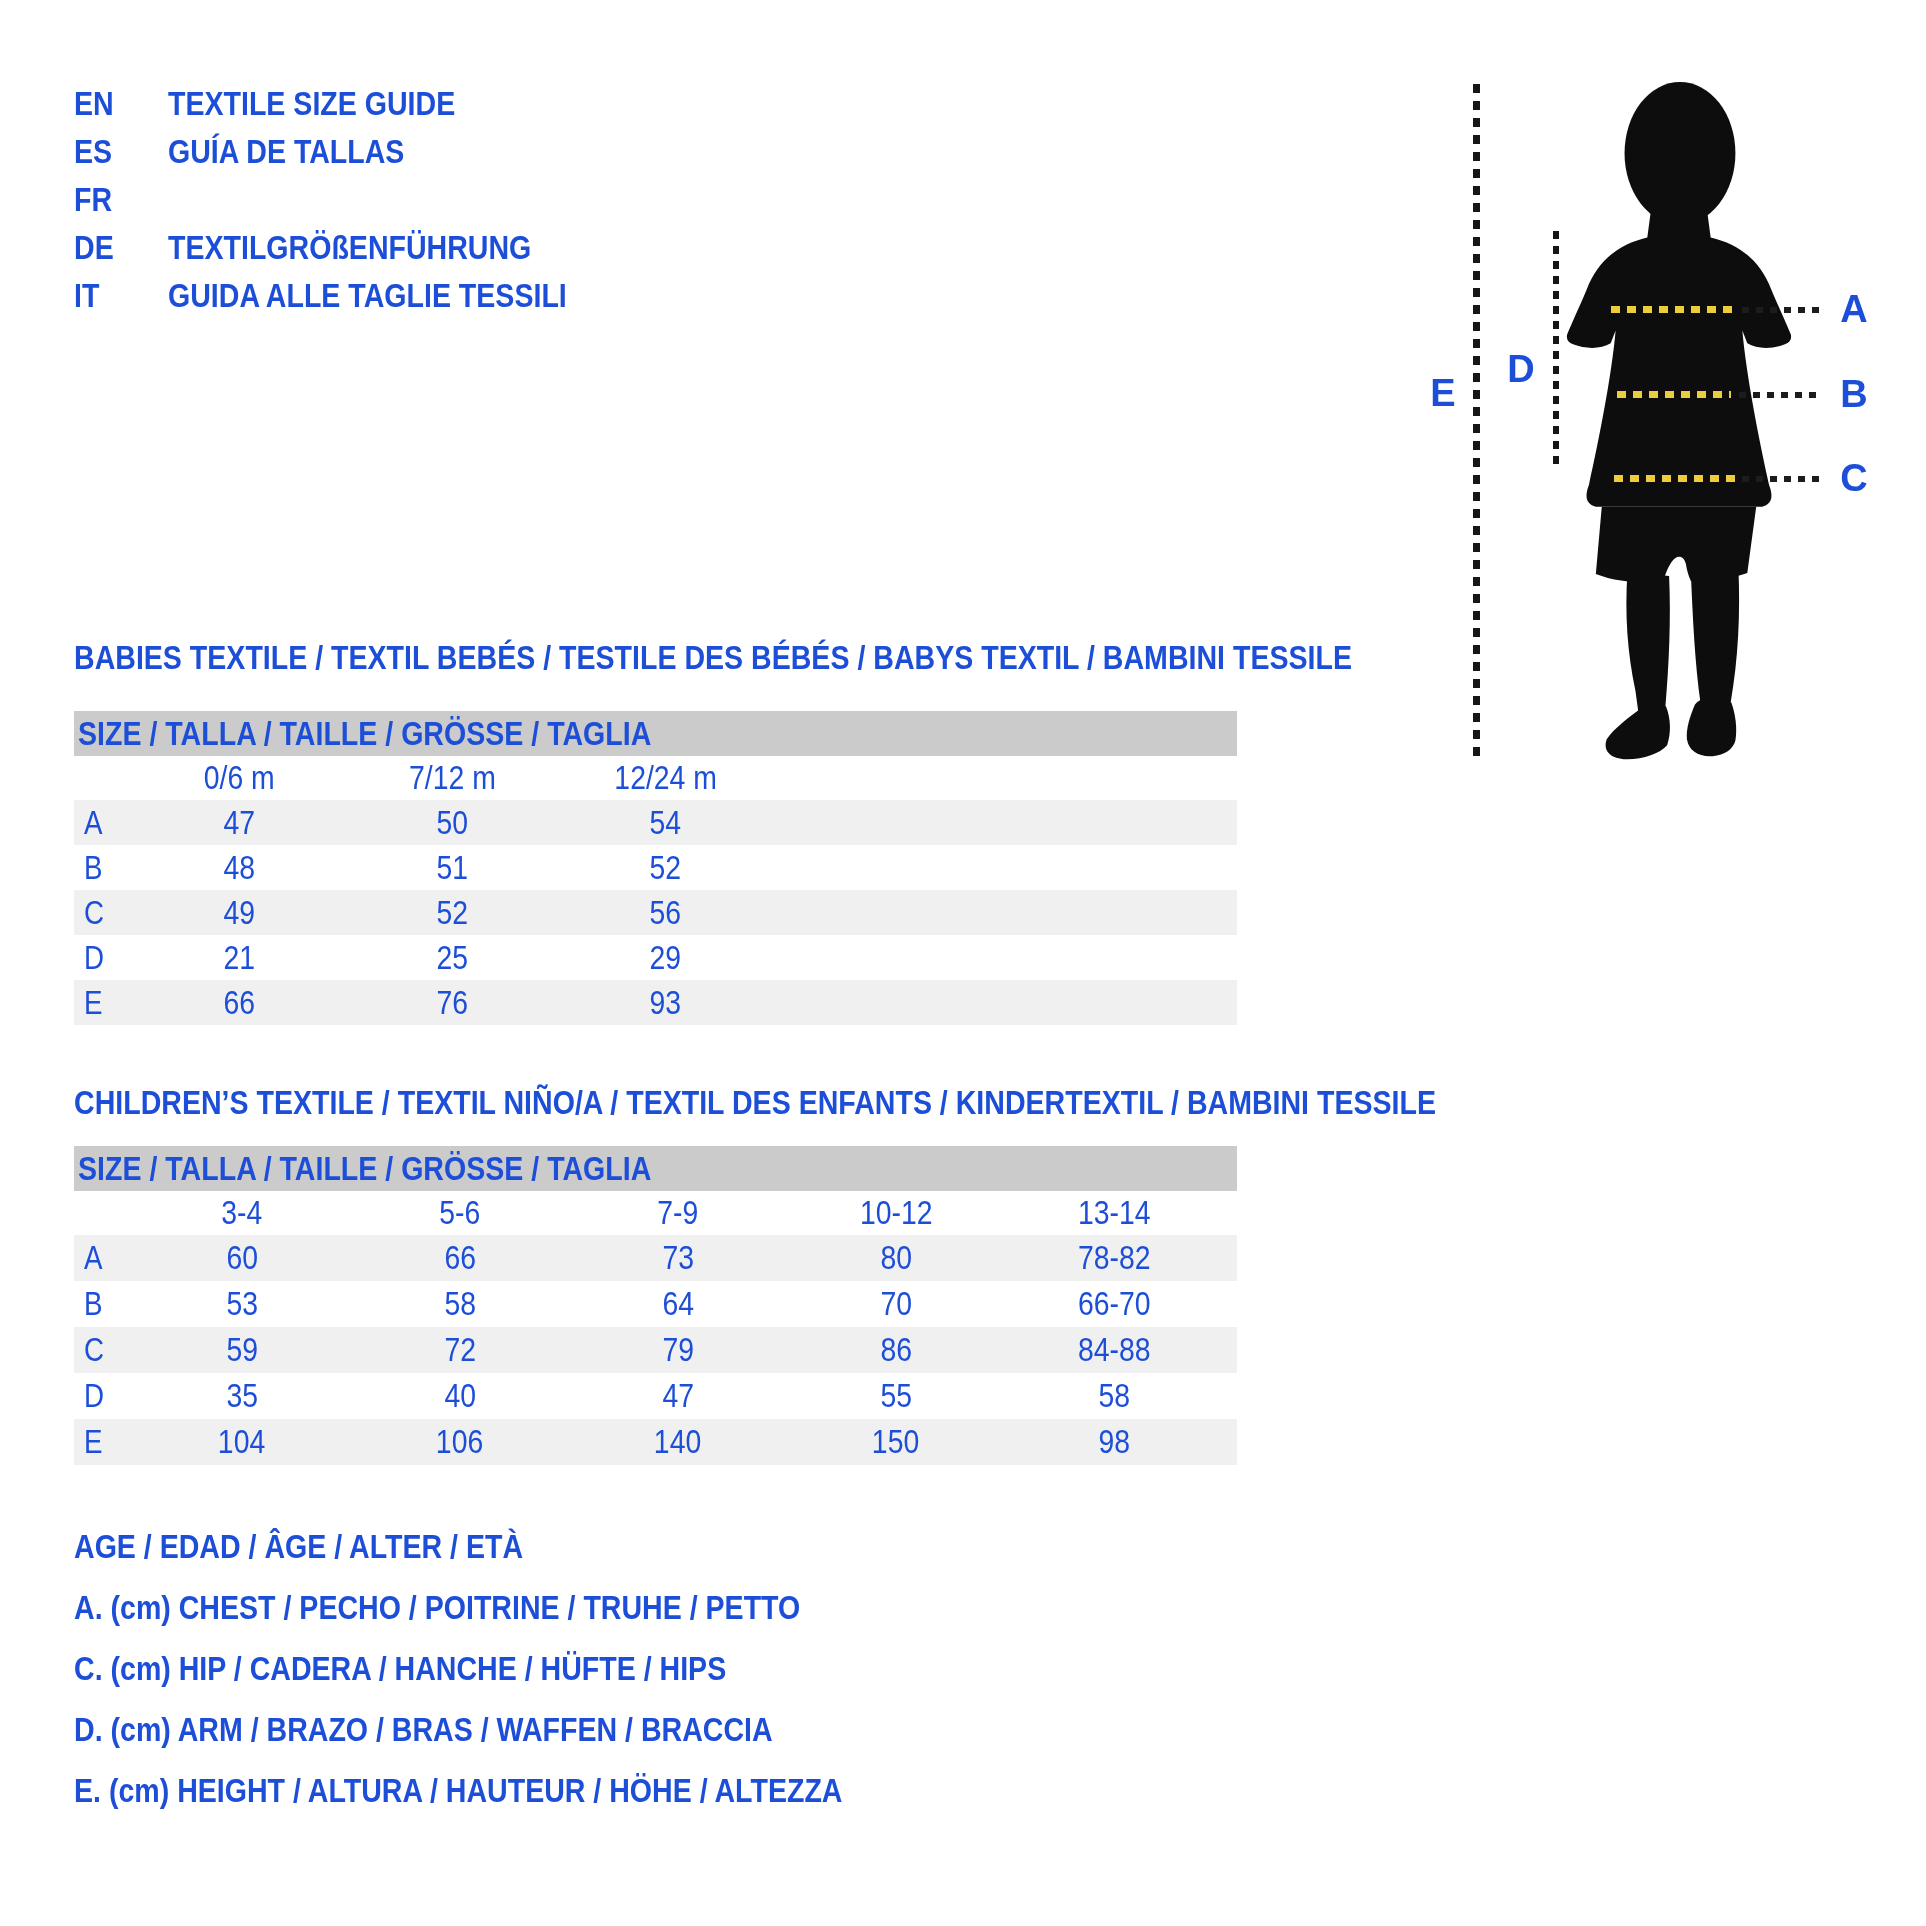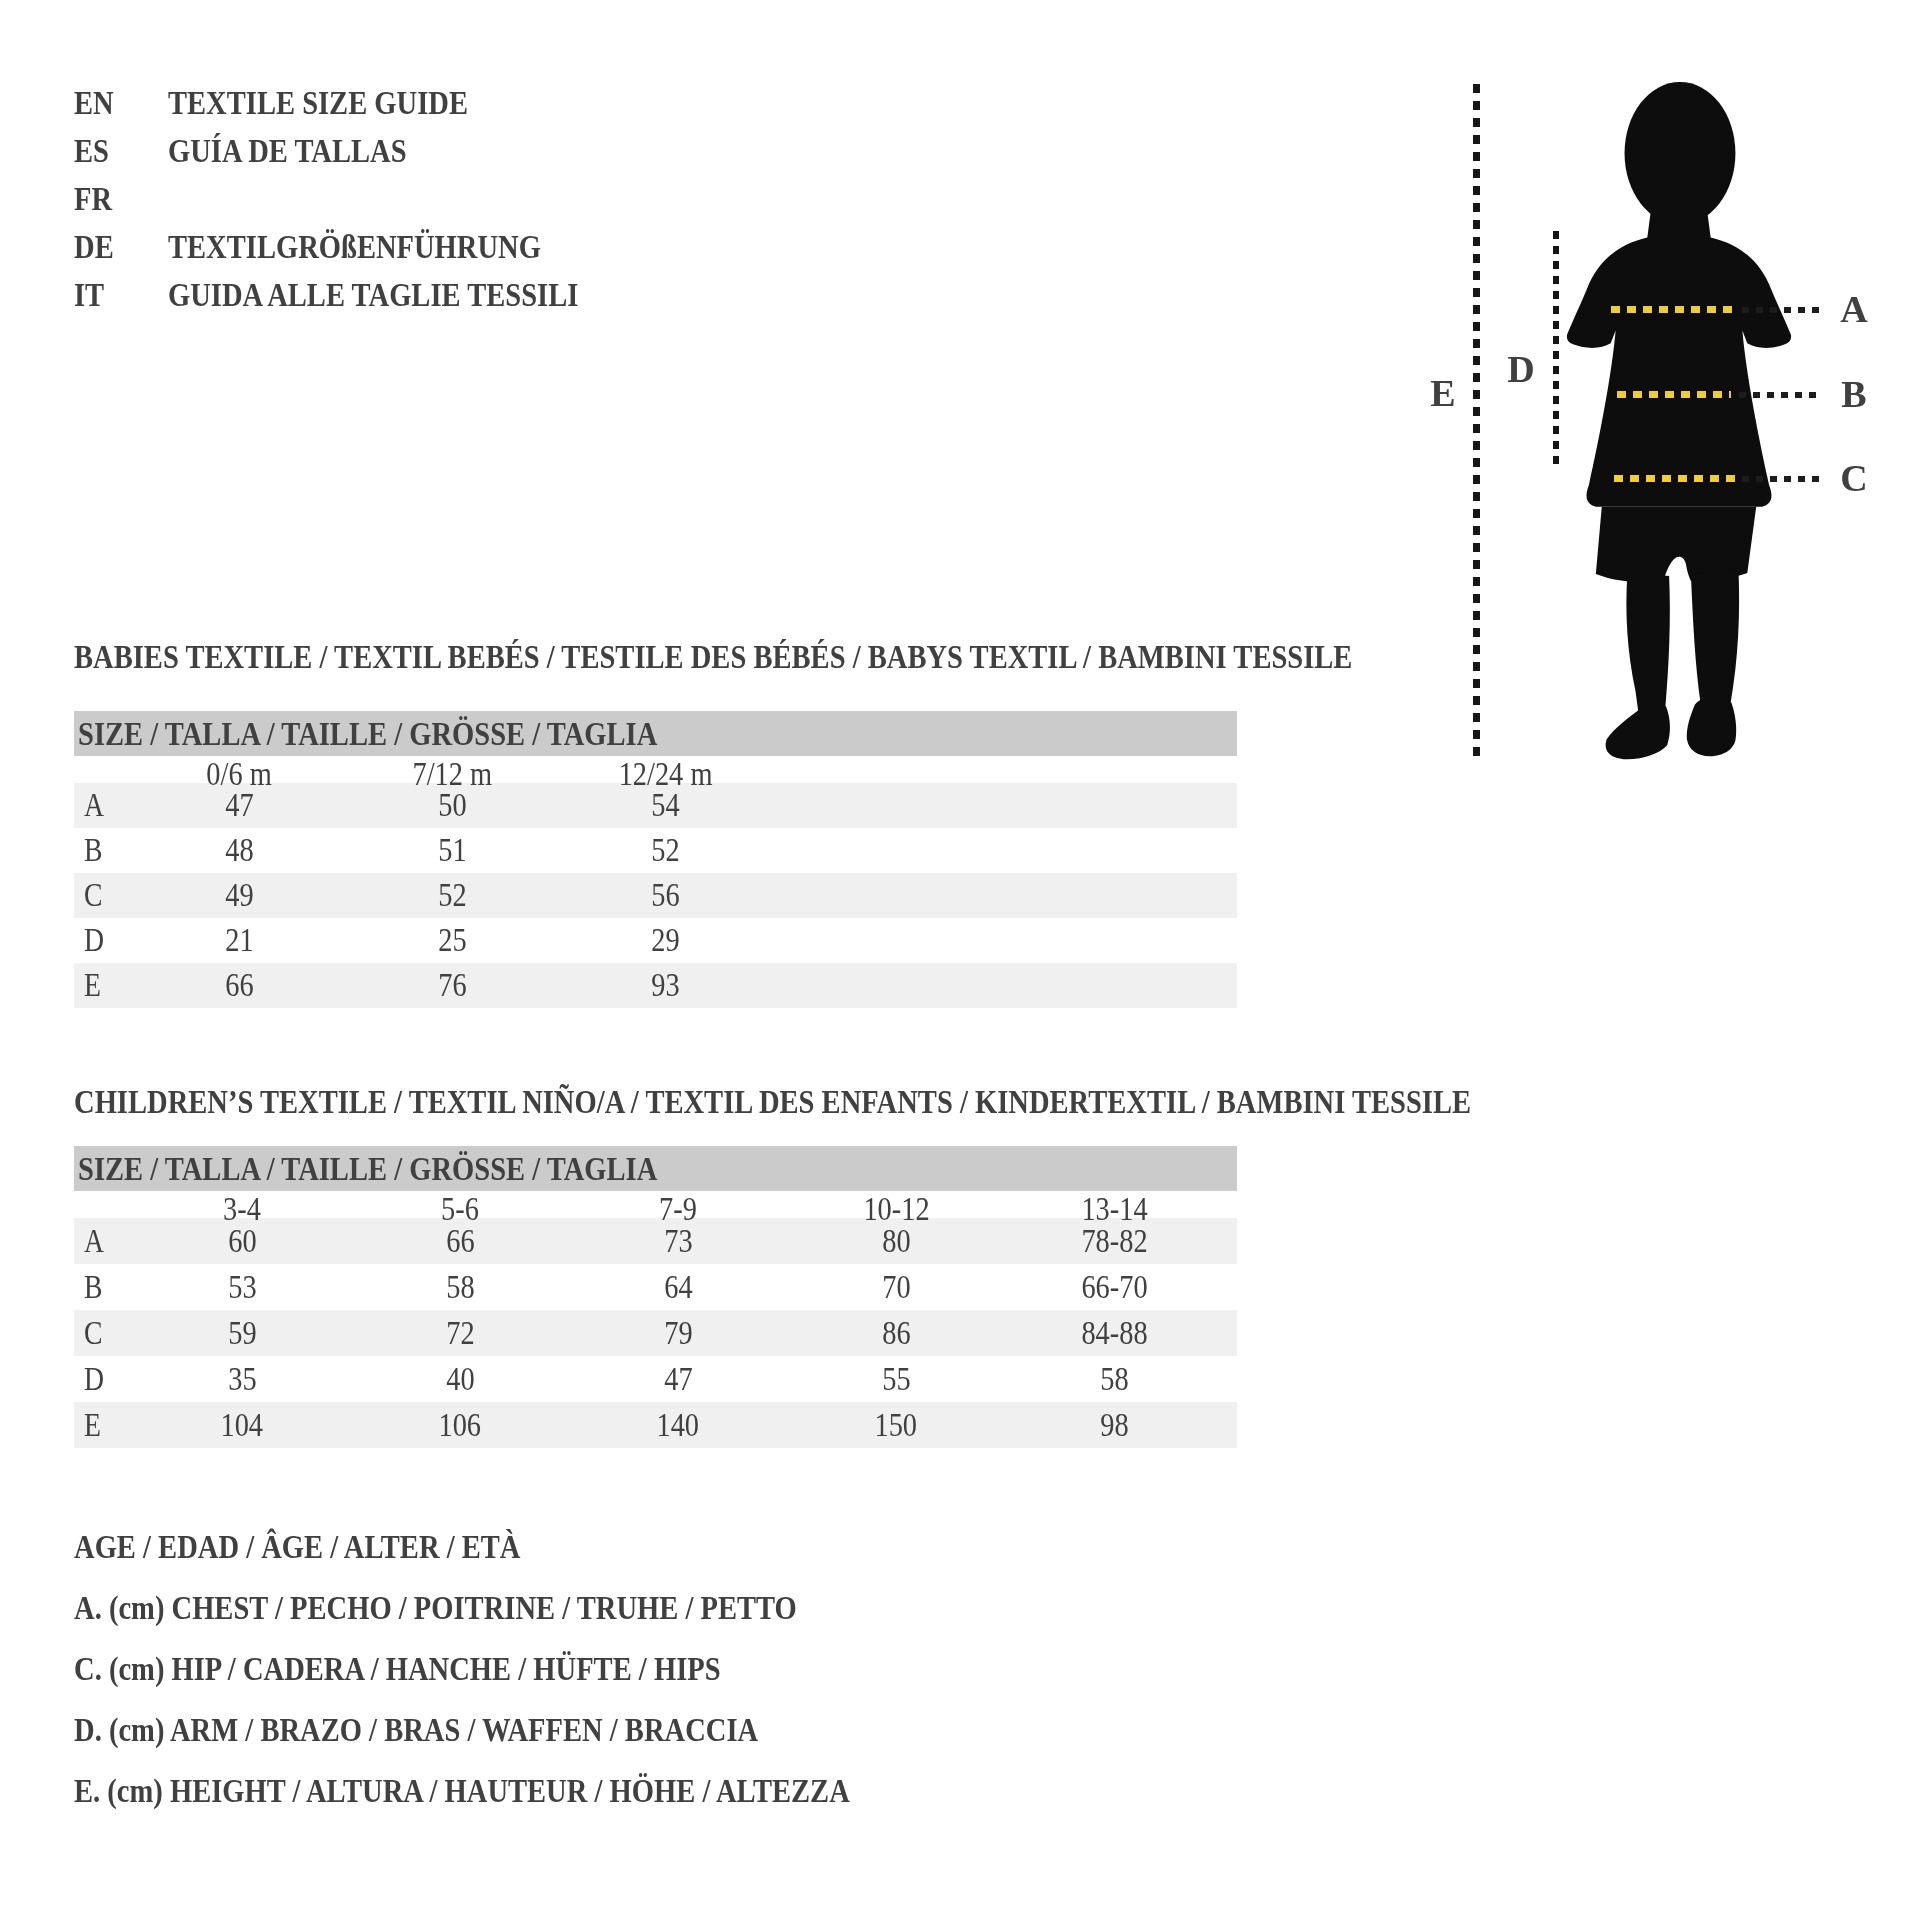"EN" .page { color: #404040 -> #1d4ed8; font-family: Liberation Serif, serif -> Liberation Sans, sans-serif }
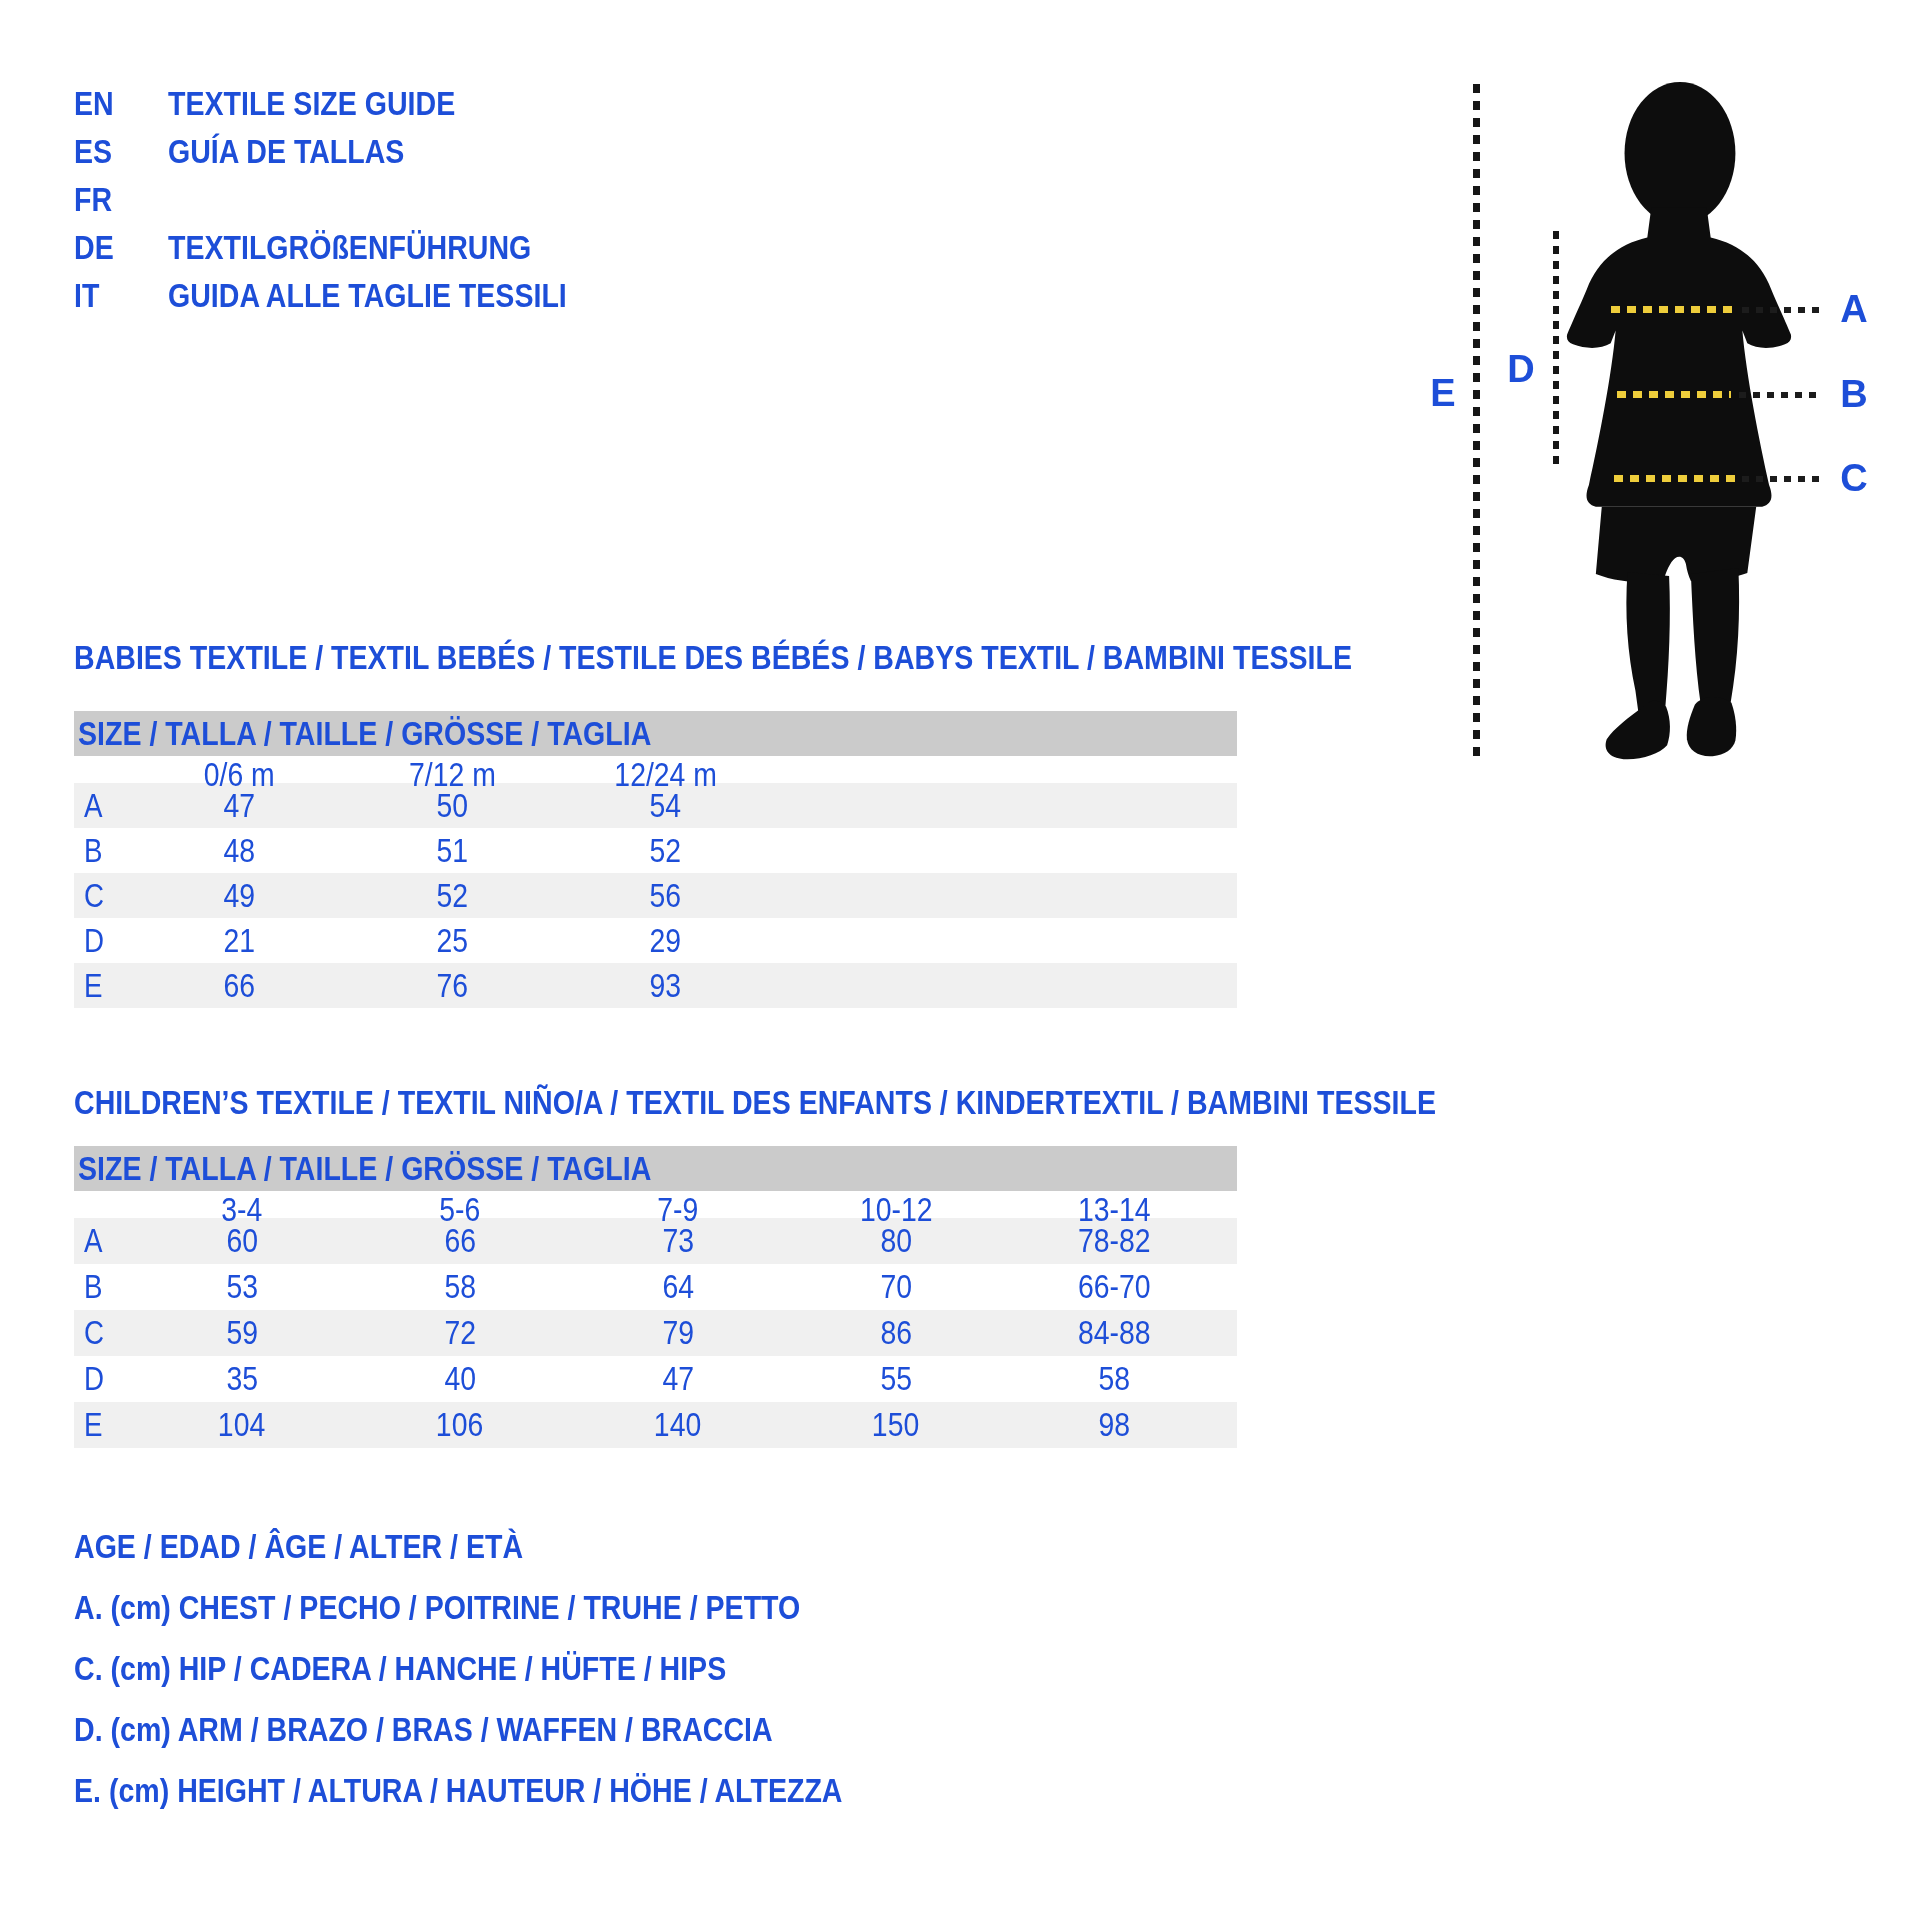"0/6 m" .trow.head { height: 27px -> 44px }
